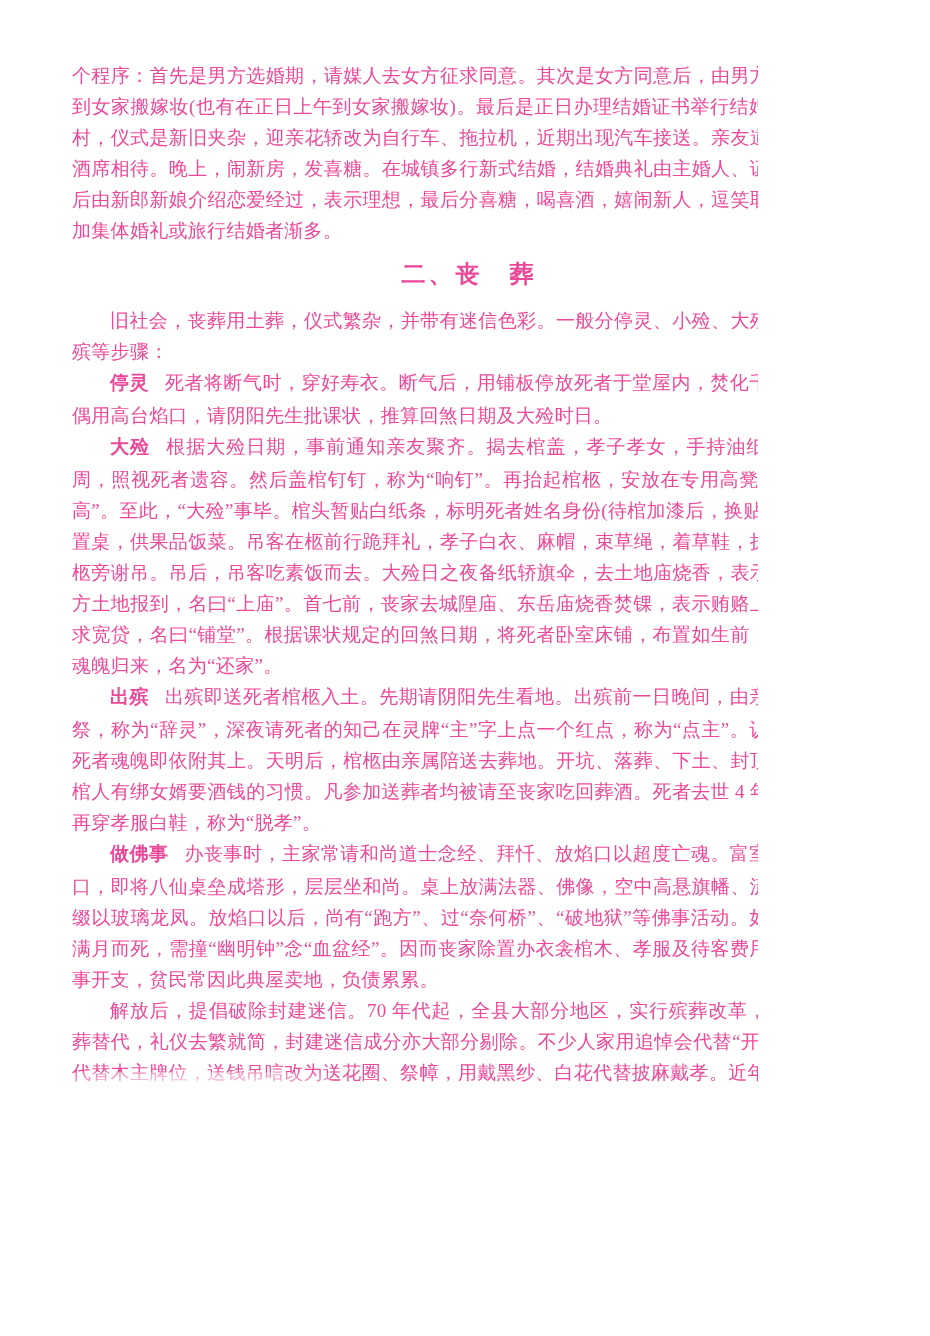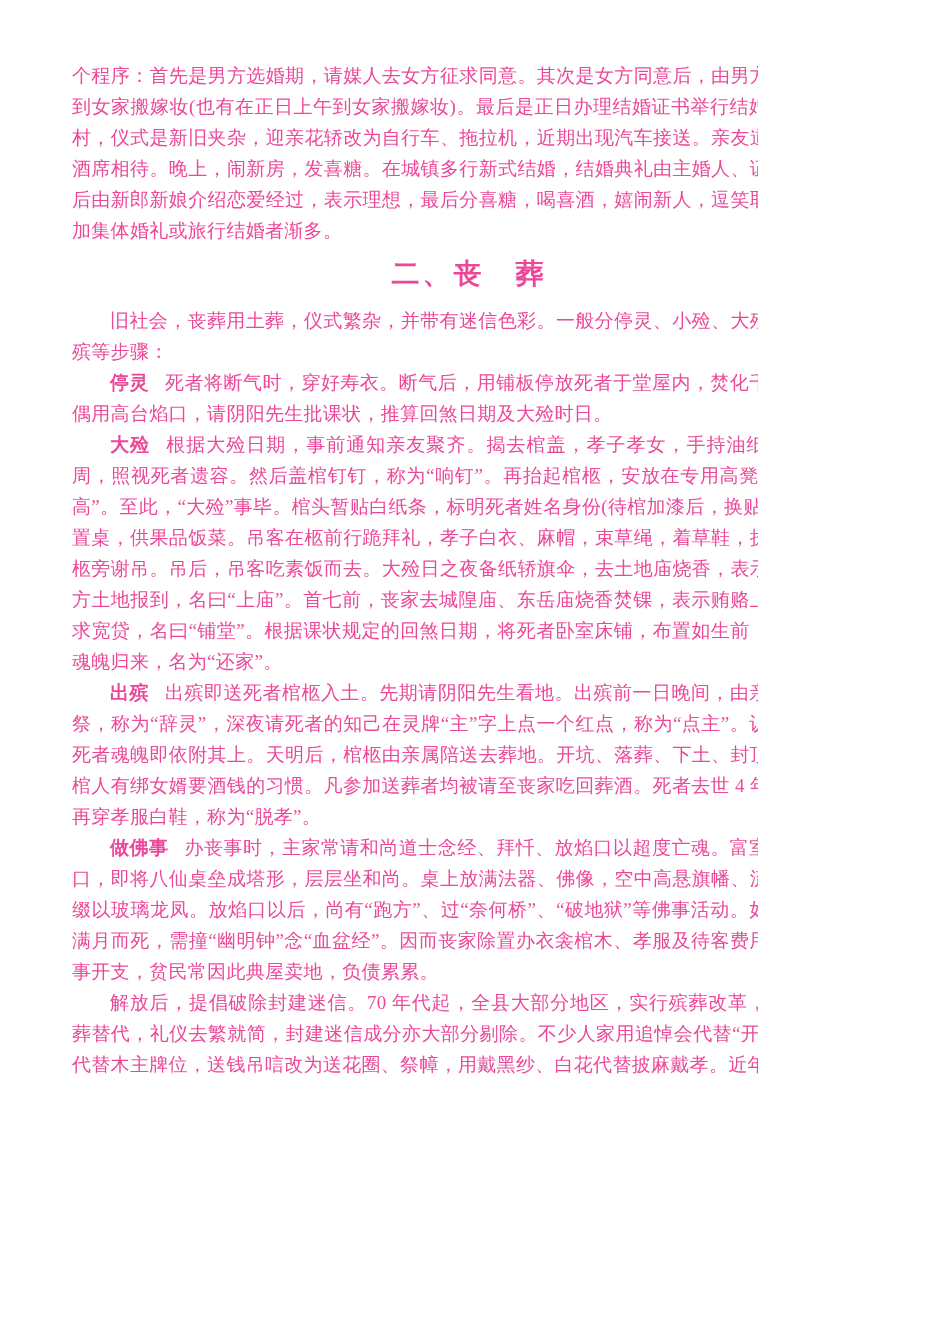"二、丧 葬" .heading { font-size: 28px -> 24px }
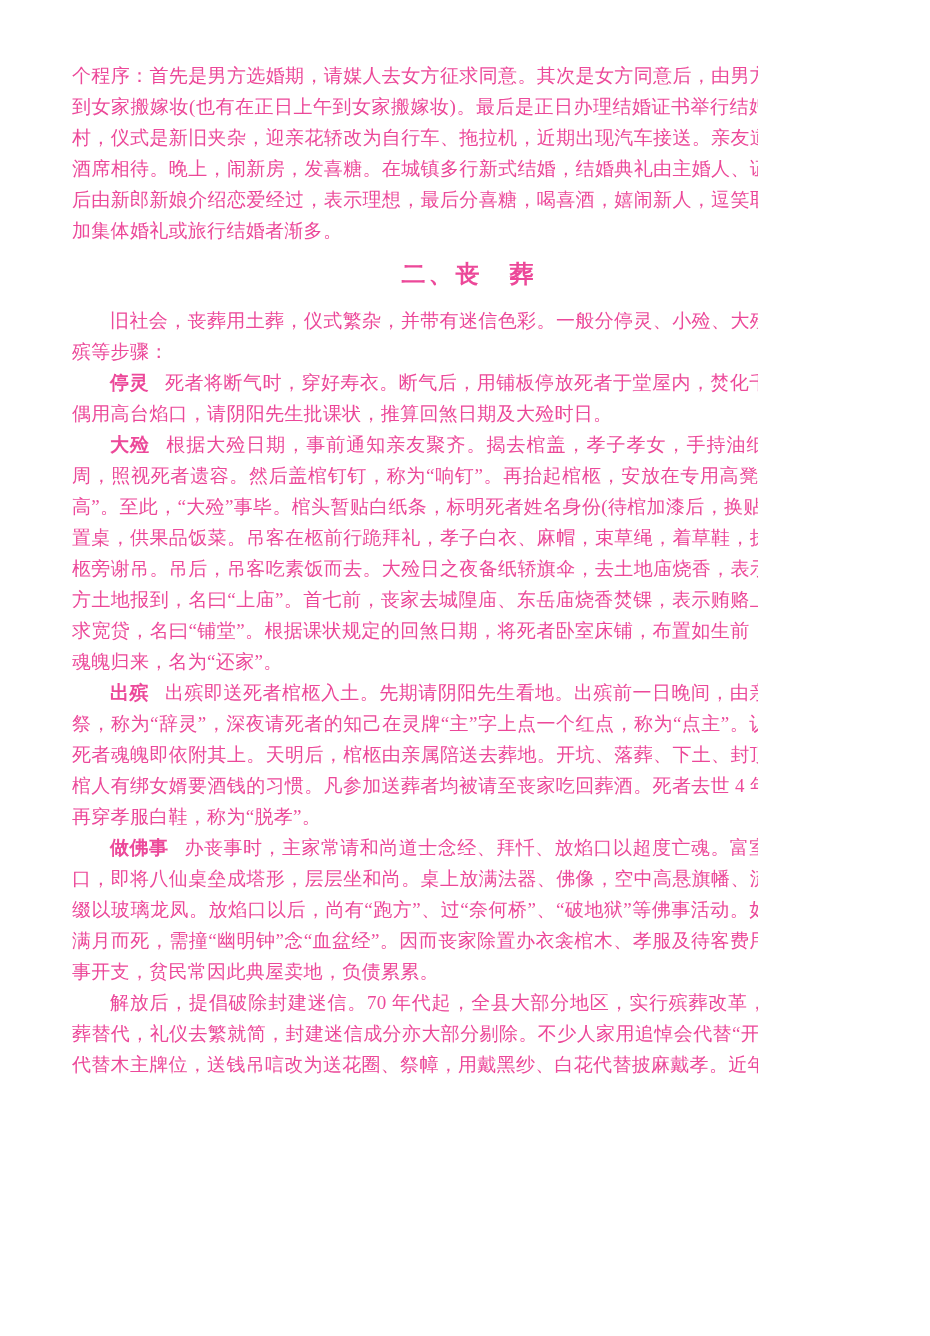"停灵" .lead { font-family: Liberation Sans, sans-serif -> Liberation Mono, monospace }
